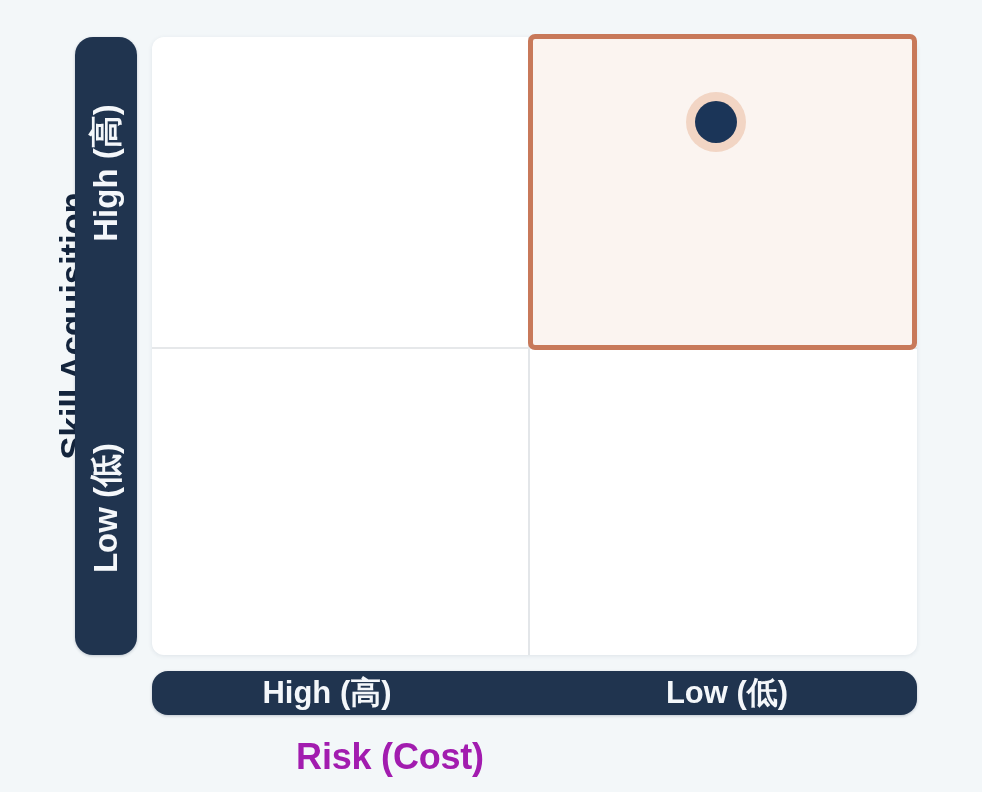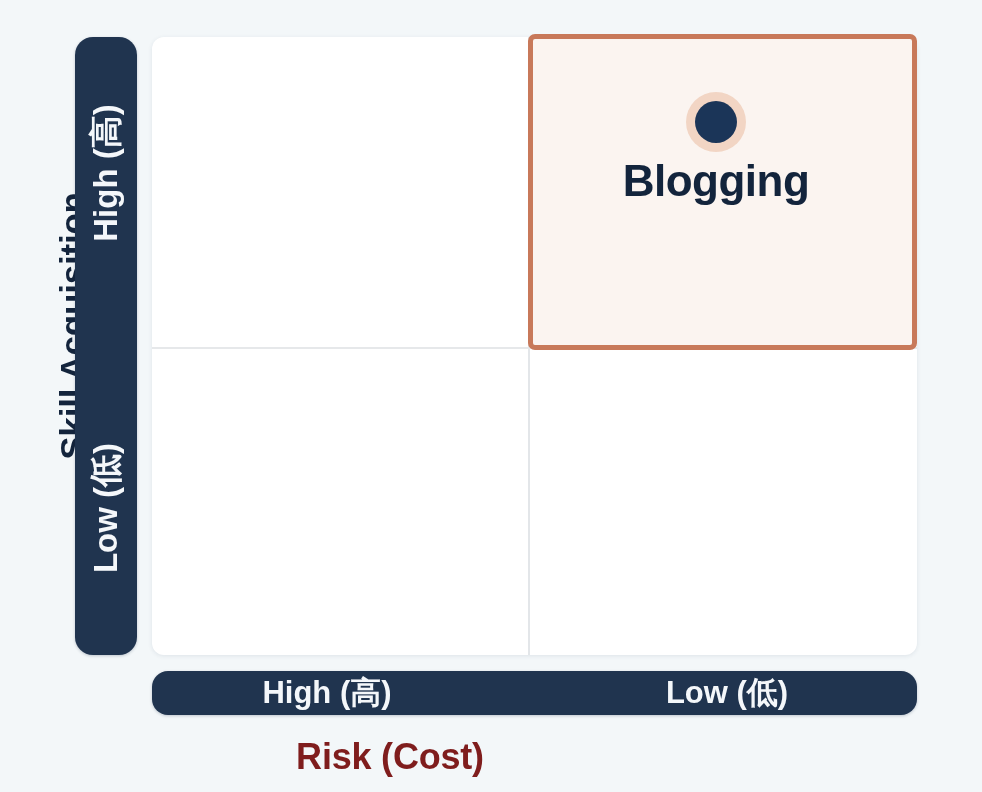"Blogging" div.label-en { html: <div>Blogging</div> -> none }
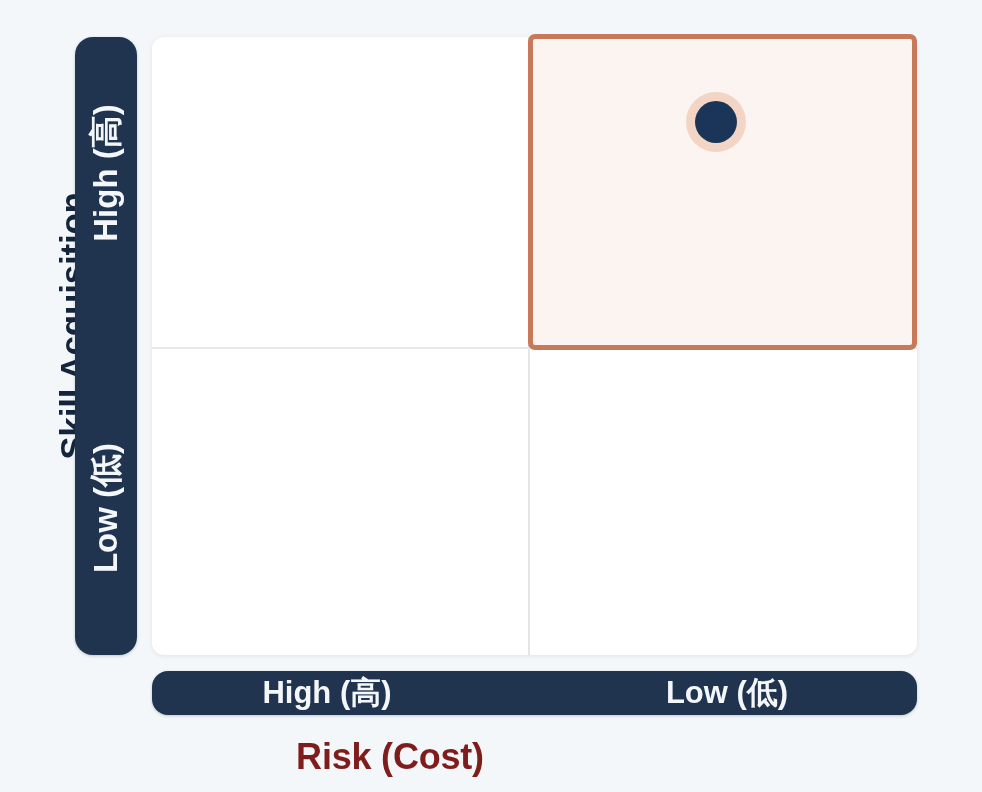"Risk (Cost)" .x-axis-title { color: #7f1d1d -> #a21caf }
